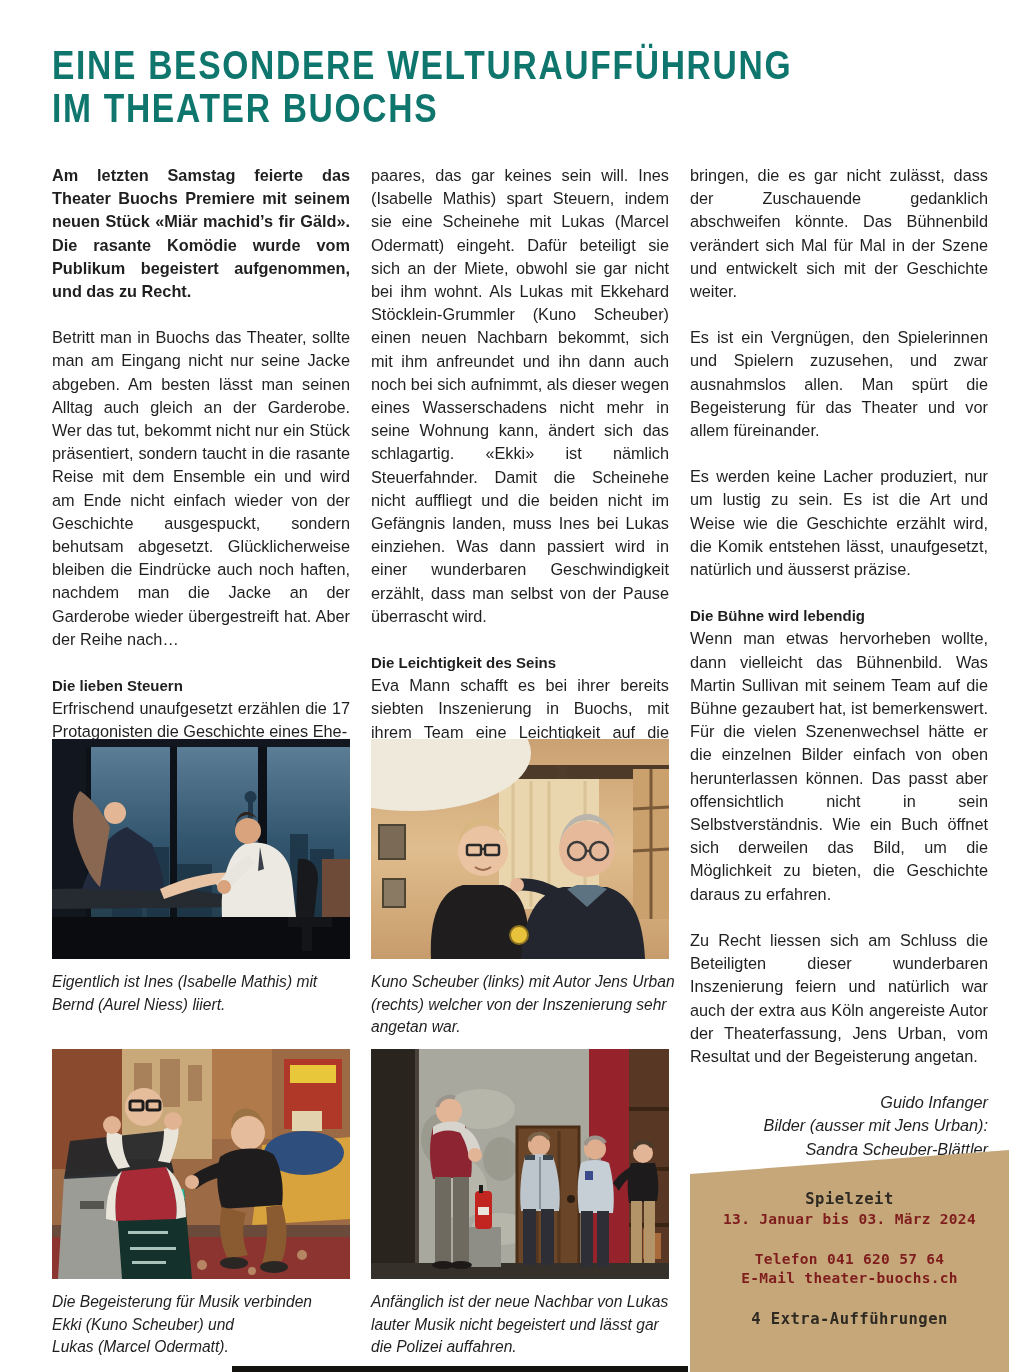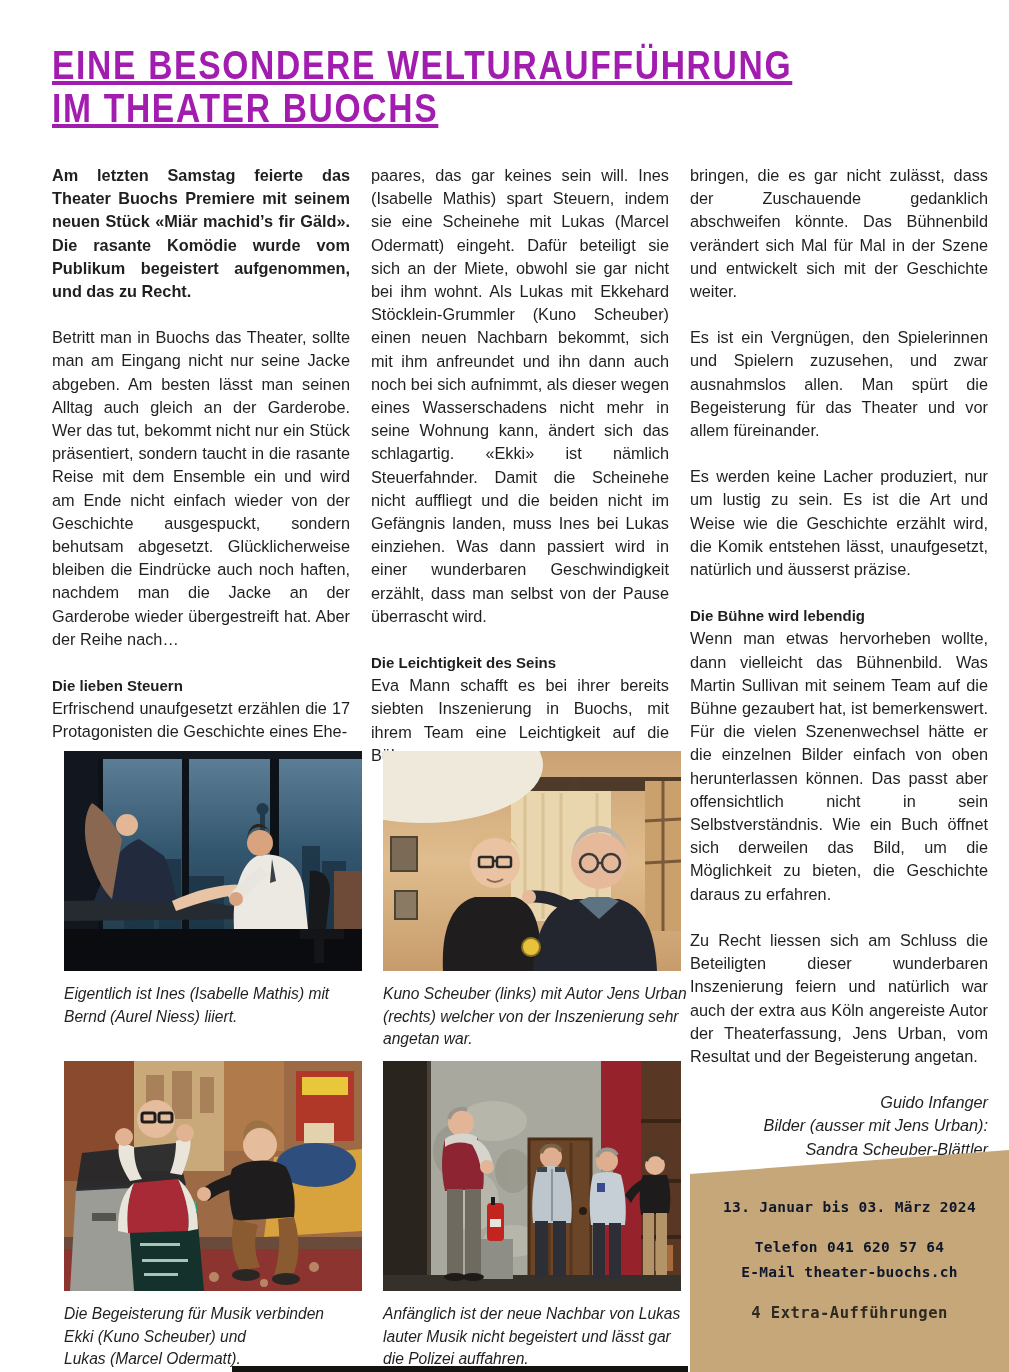"EINE BESONDERE WELTURAUFFÜHRUNG" .title { color: #a21caf -> #0f766e; text-decoration: underline -> none }
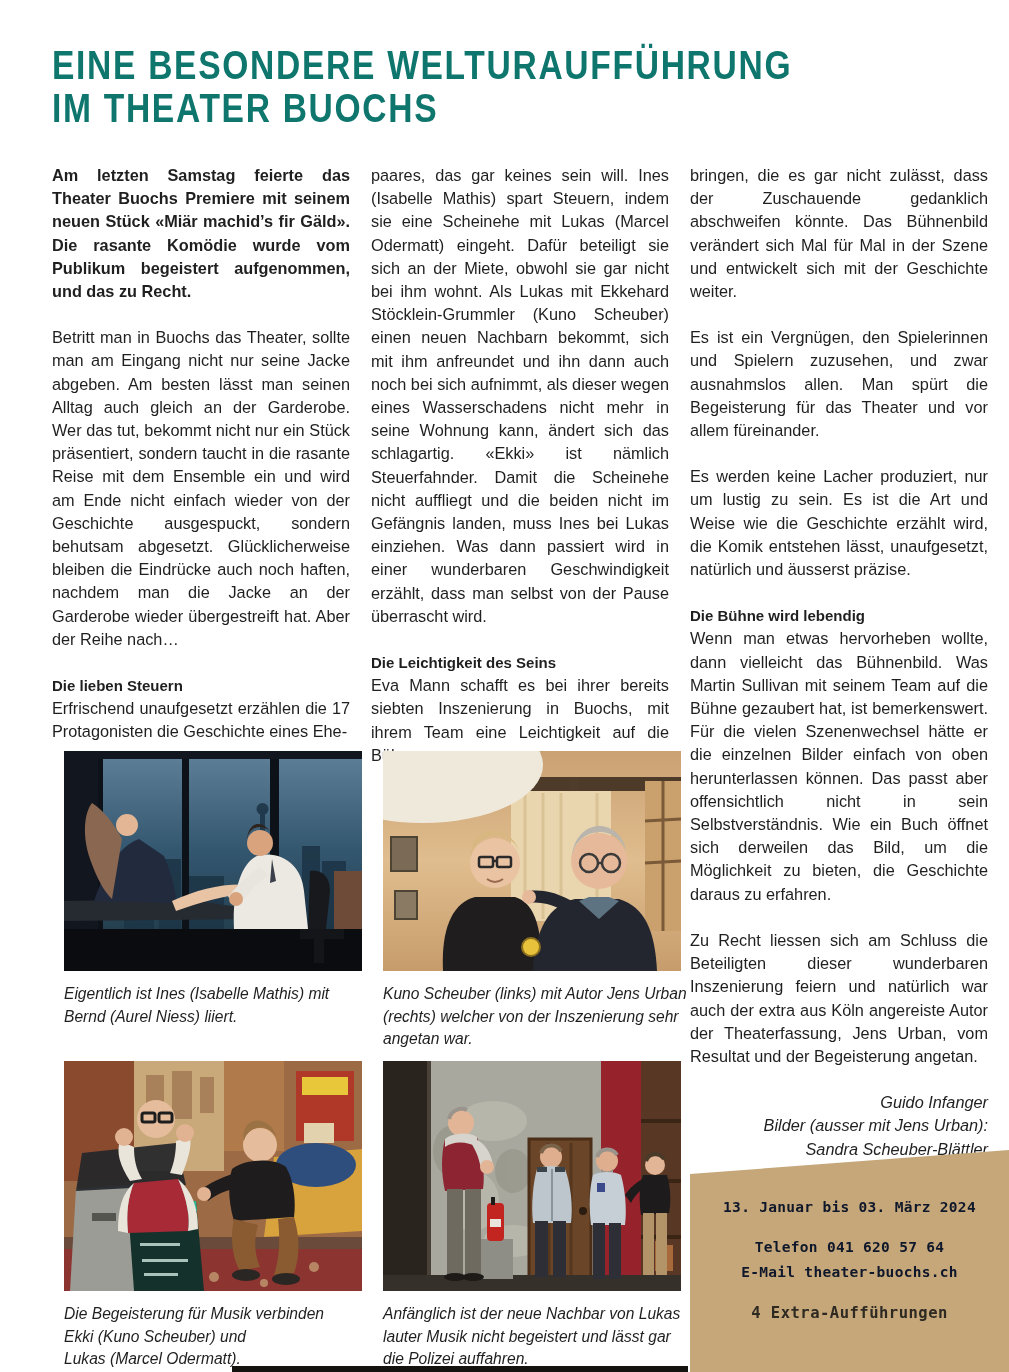"Eigentlich ist Ines (Isabelle Mathis)" figure { margin: 12px -> 0 }
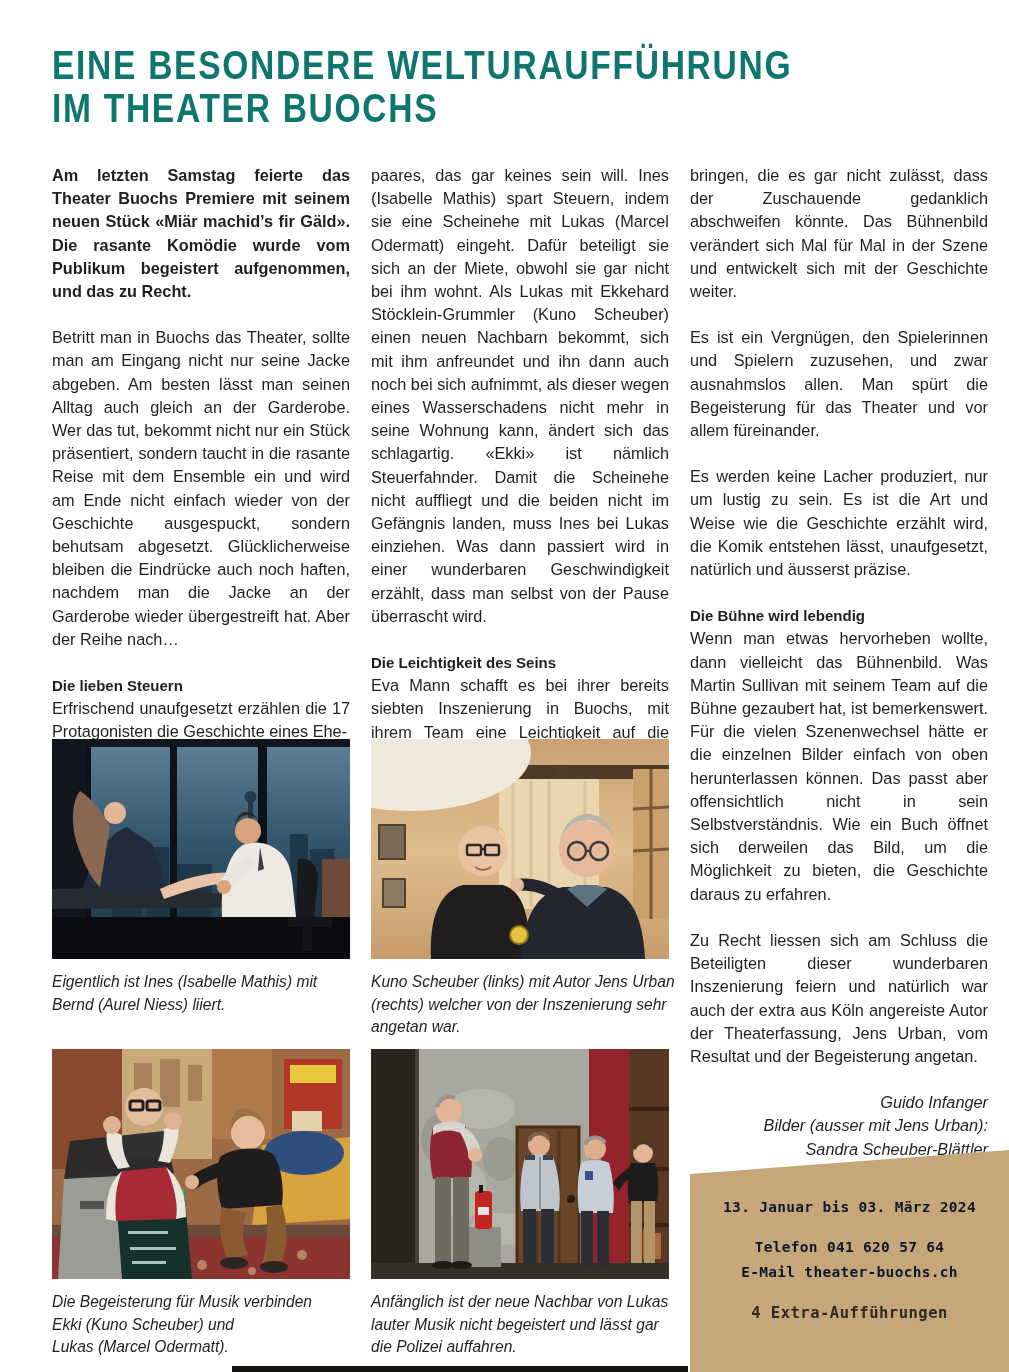"Spielzeit" div.box-h { html: none -> <div>Spielzeit</div> }
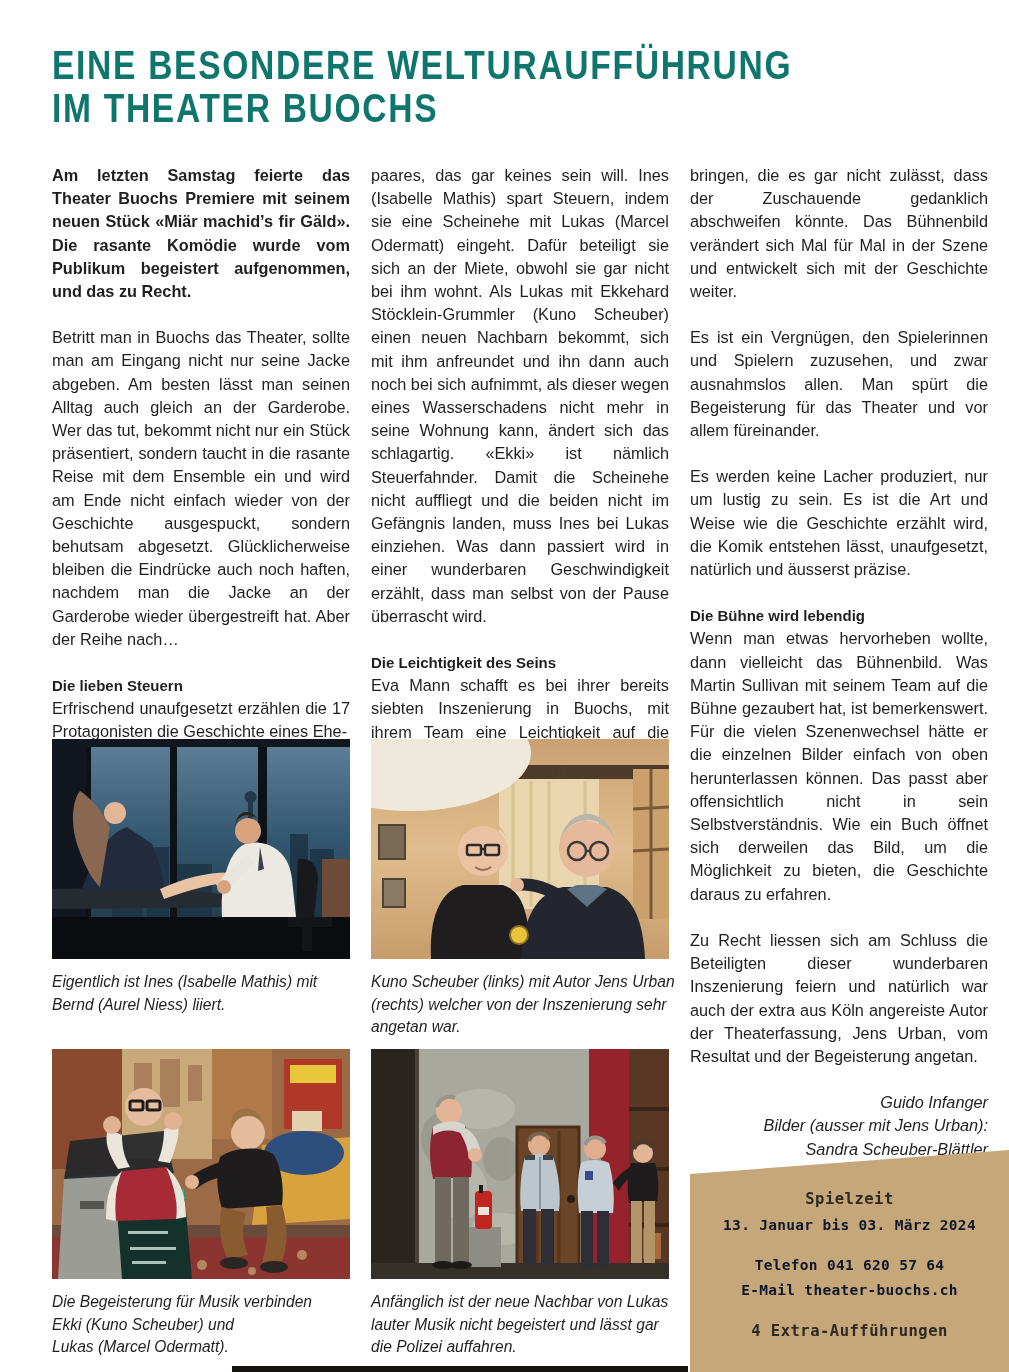"13. Januar bis 03. März" .box-l { color: #0f172a -> #7f1d1d; margin-top: 9px -> 3px }
